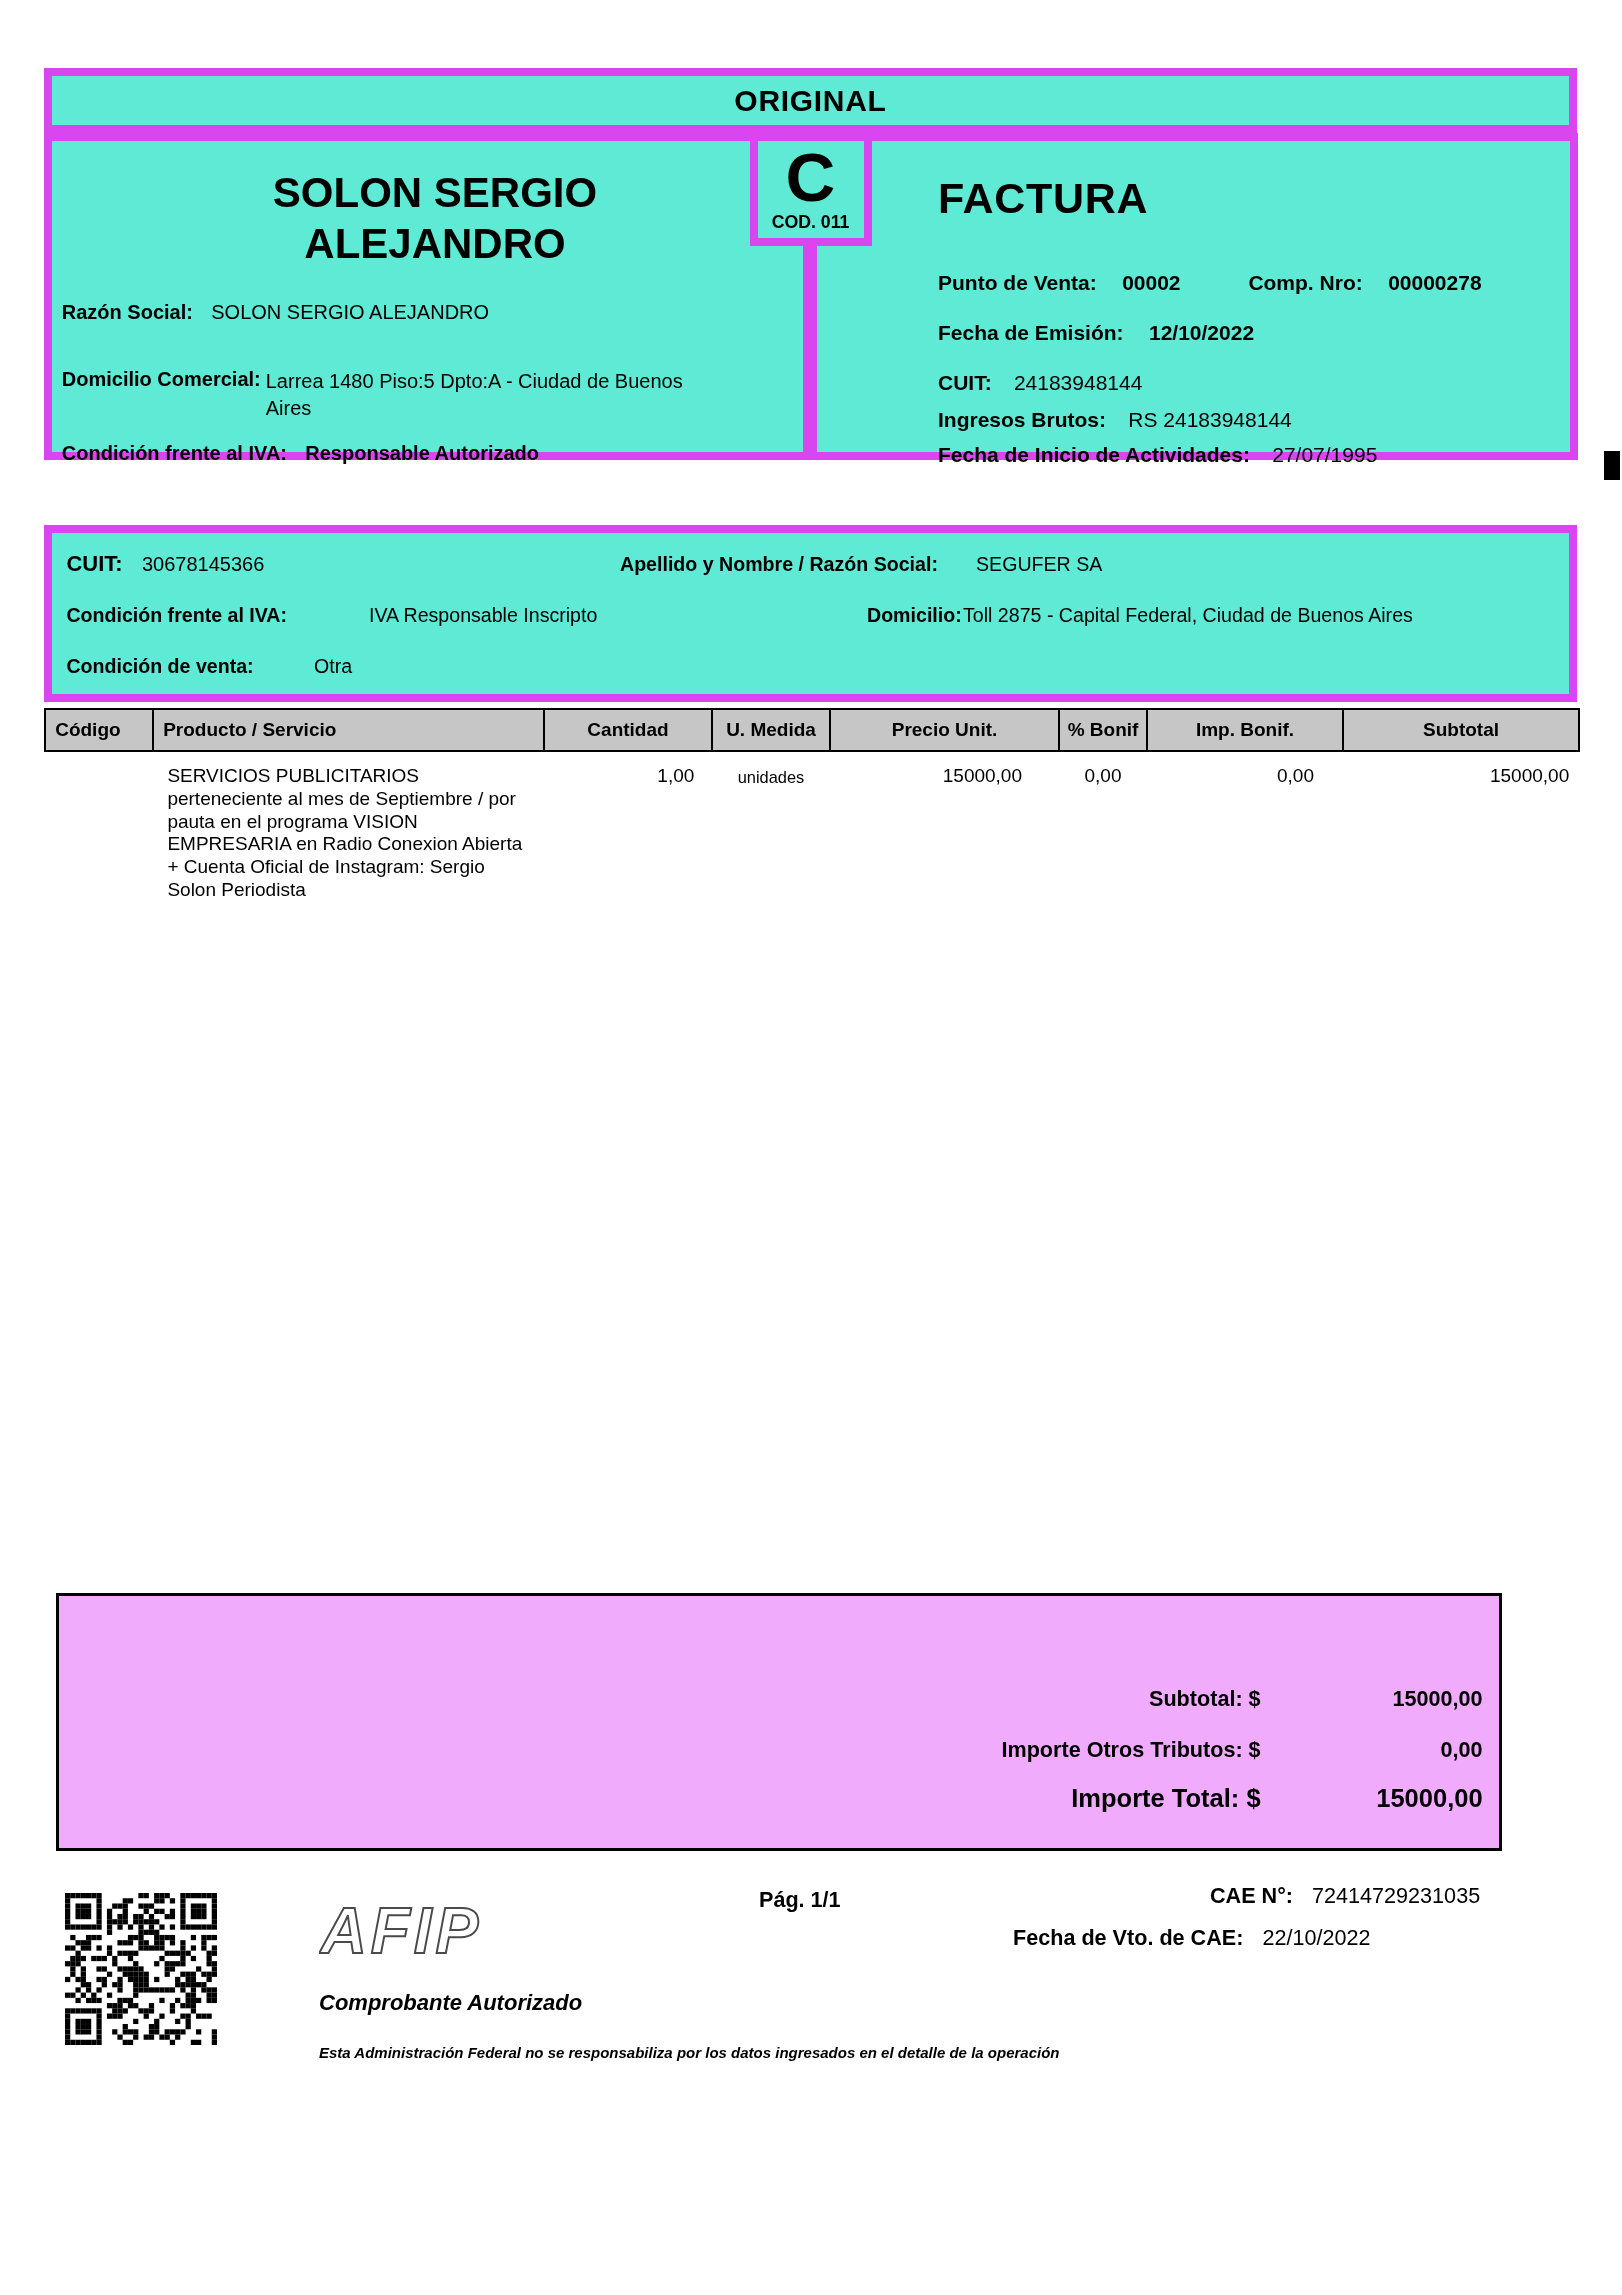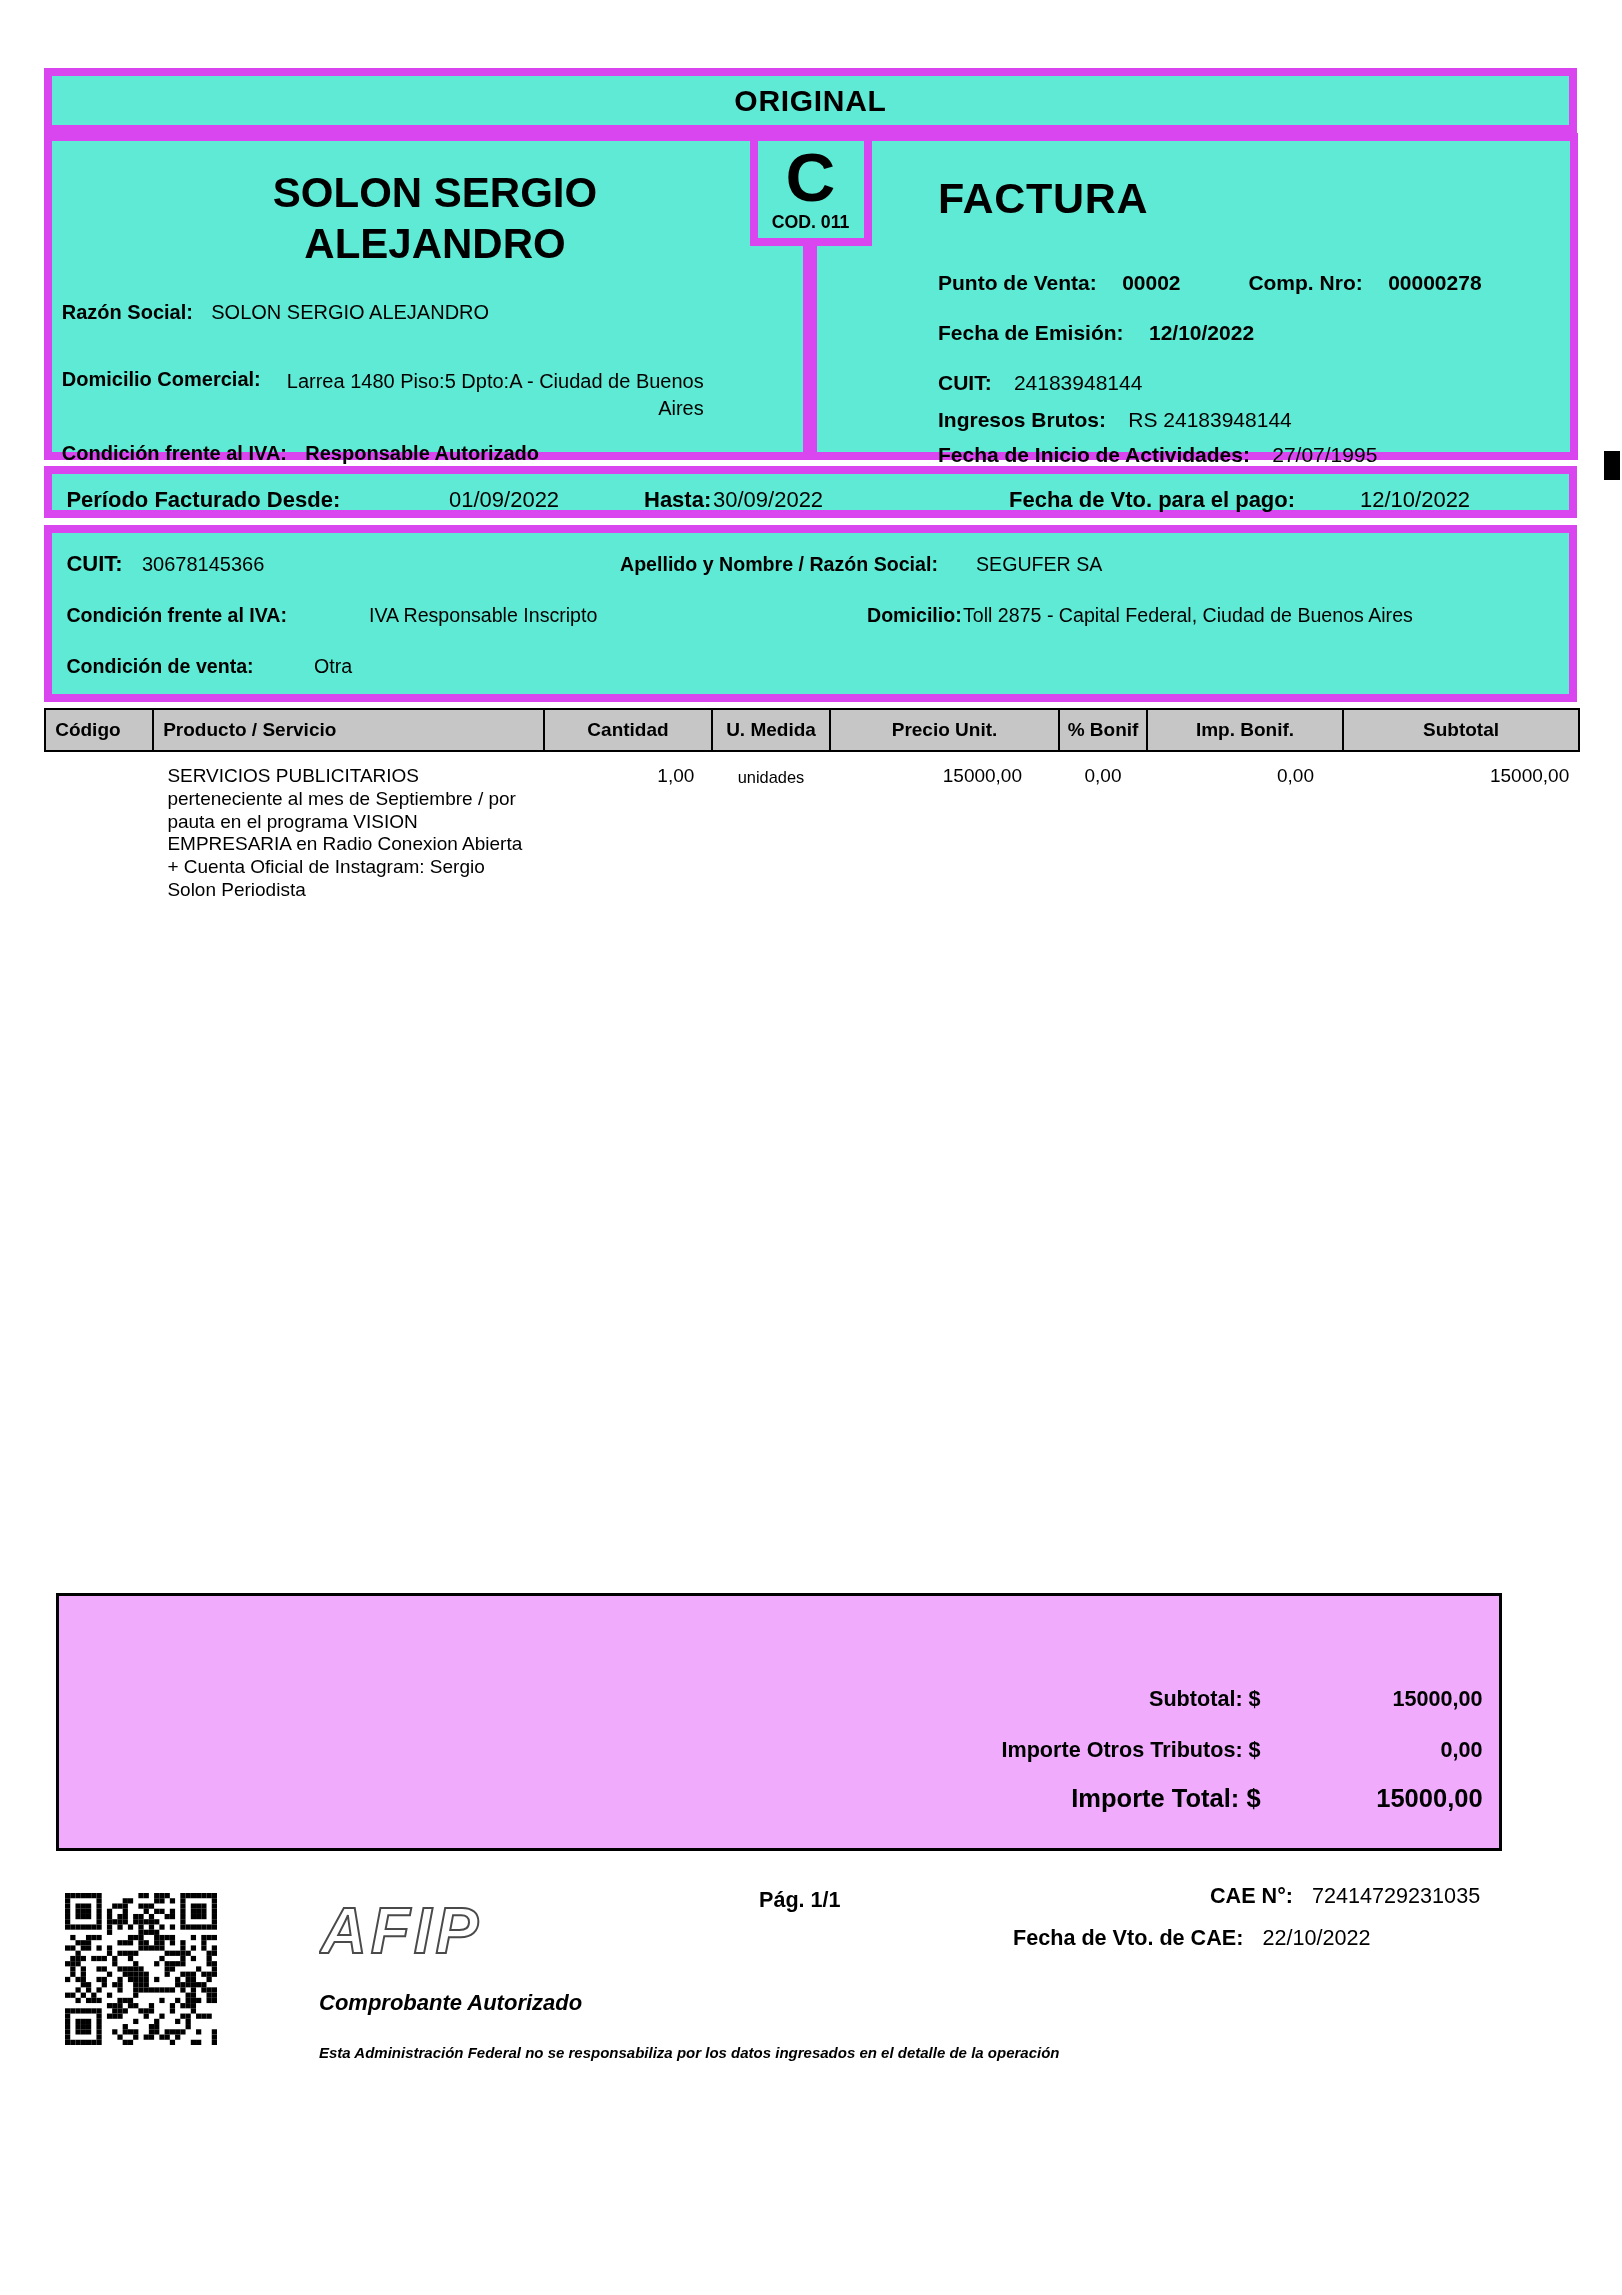"Larrea 1480 Piso:5 Dpto:A -" #seller-dom .dom-val { margin-left: 11px -> 5px; text-align: right -> left }
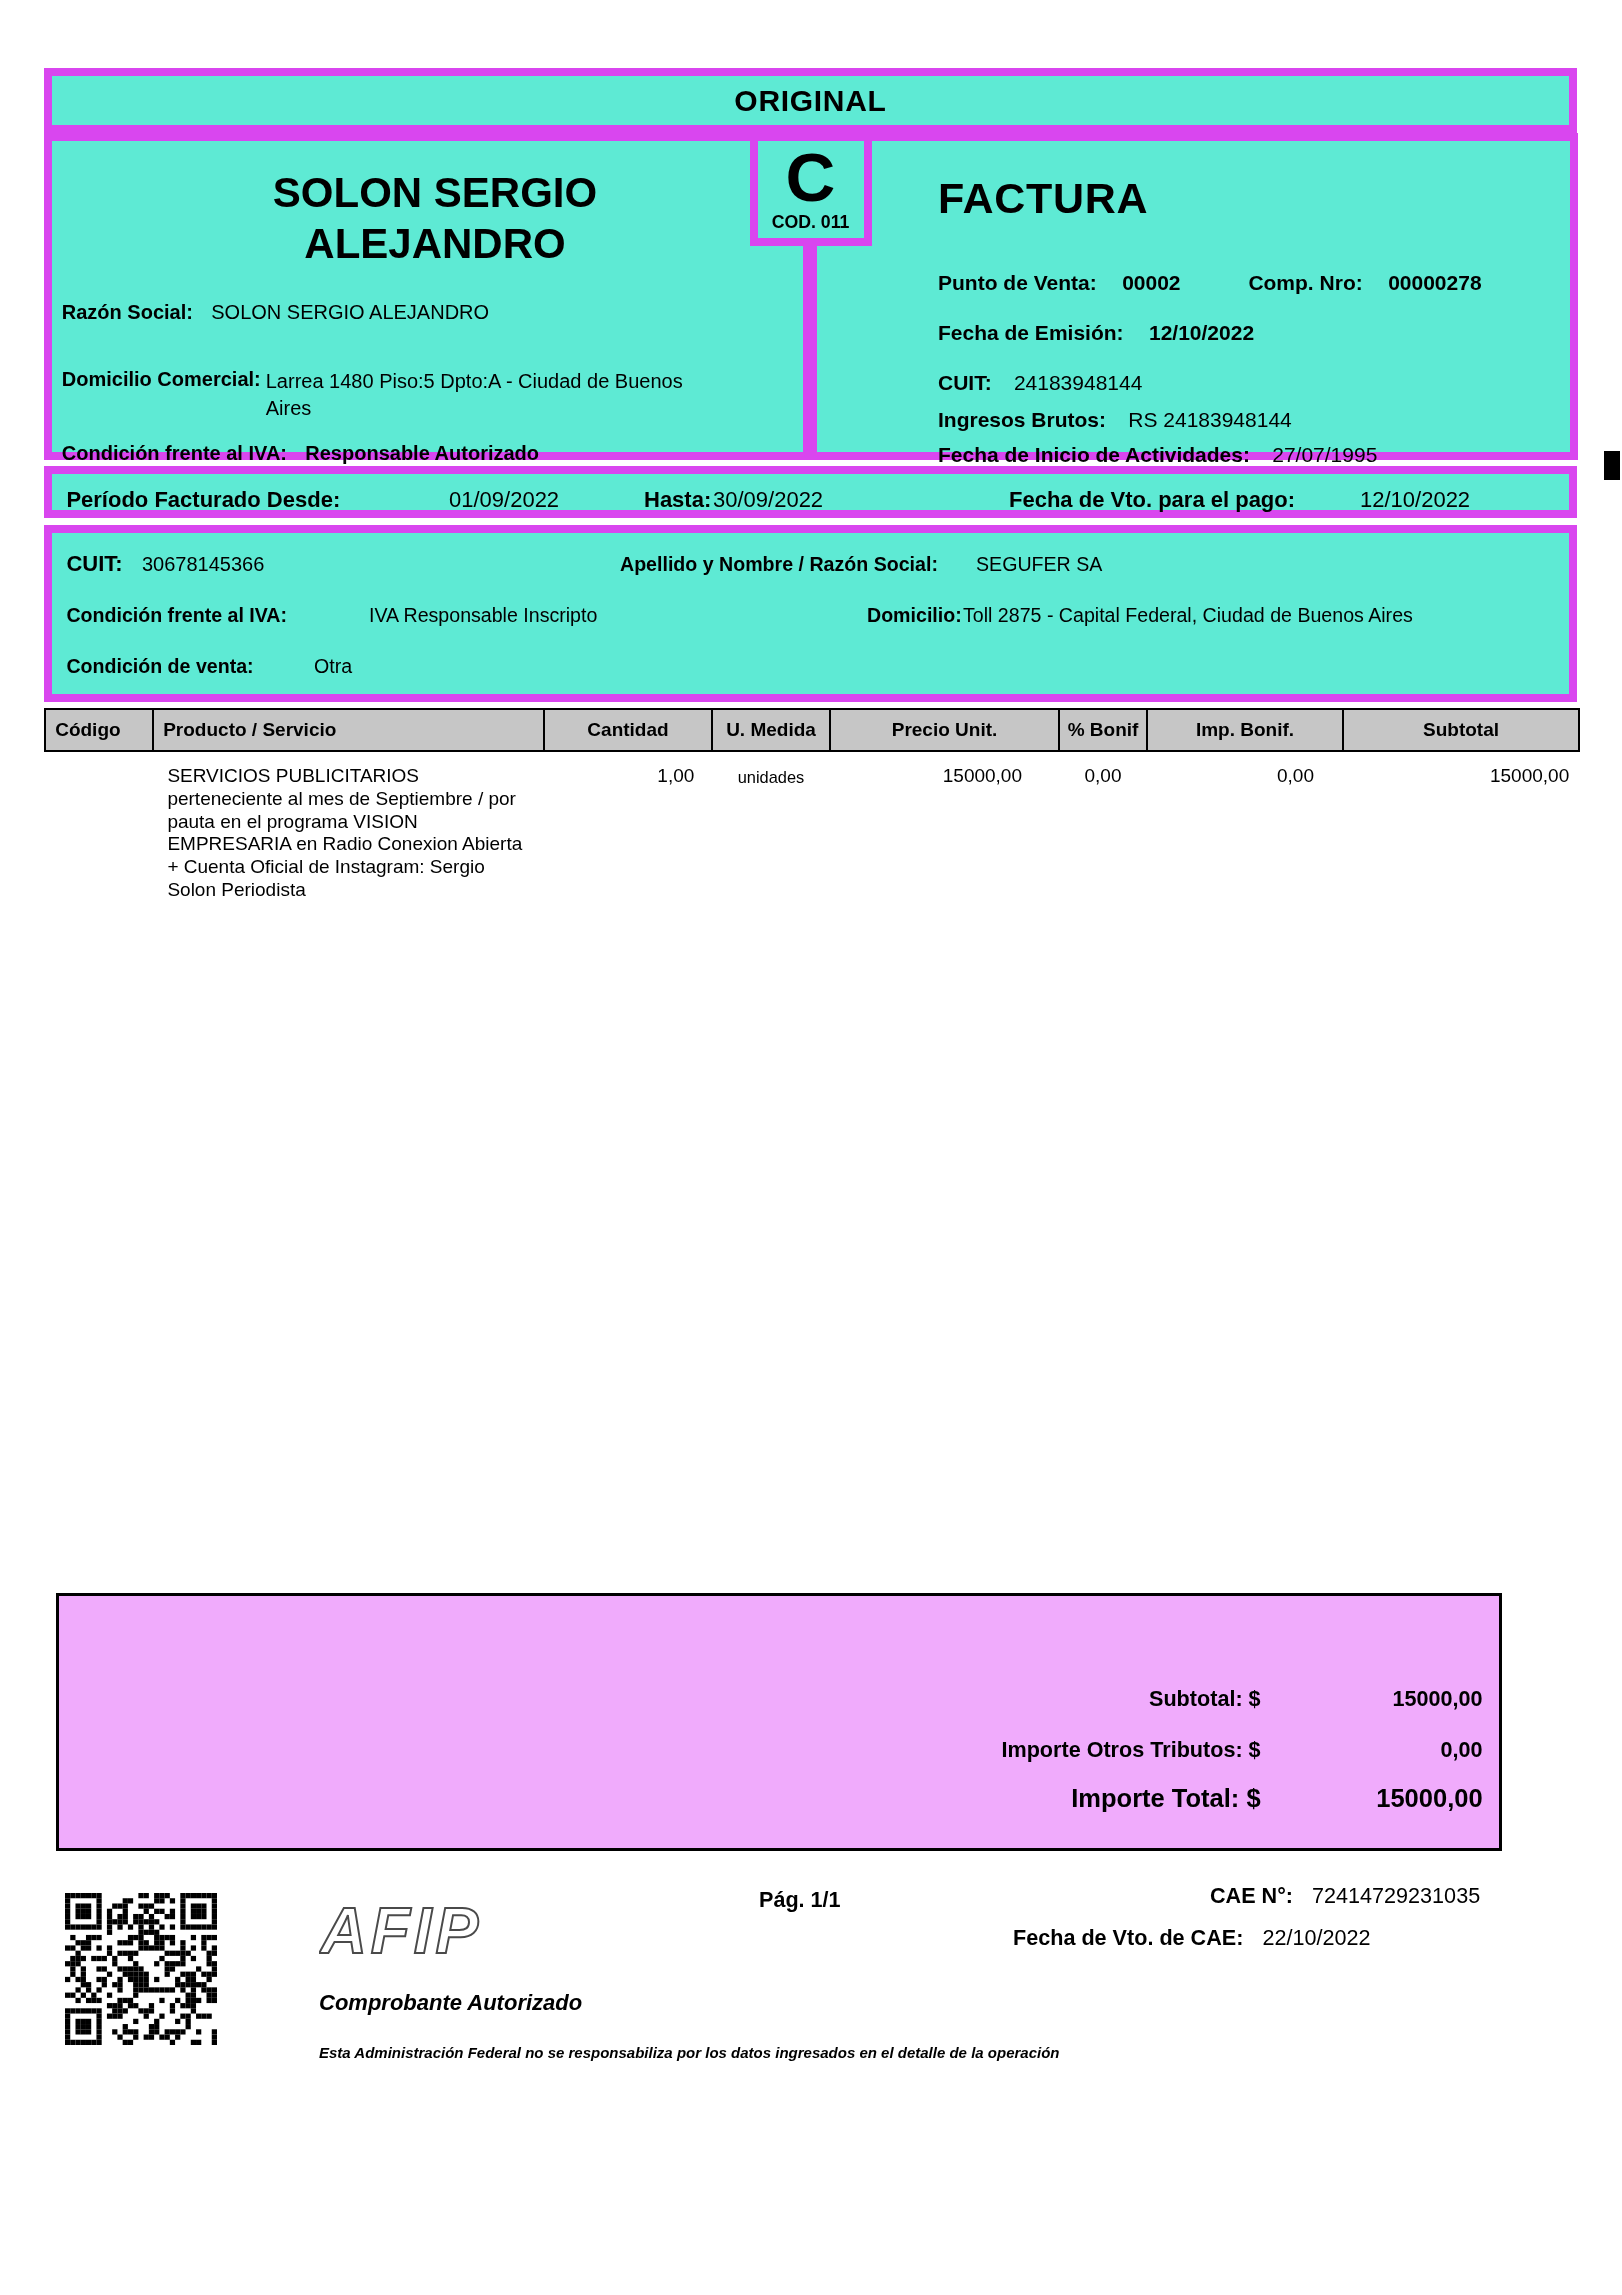"Período Facturado Desde:" div.abs { html: <div> <span>Período Facturado Desde:</span> <span>01/09/2022</span> <span>Hasta:</span> <span>30/09/2022</span> <span>Fecha de Vto. para el pago:</span> <span>12/10/2022</span> </div> -> none }
